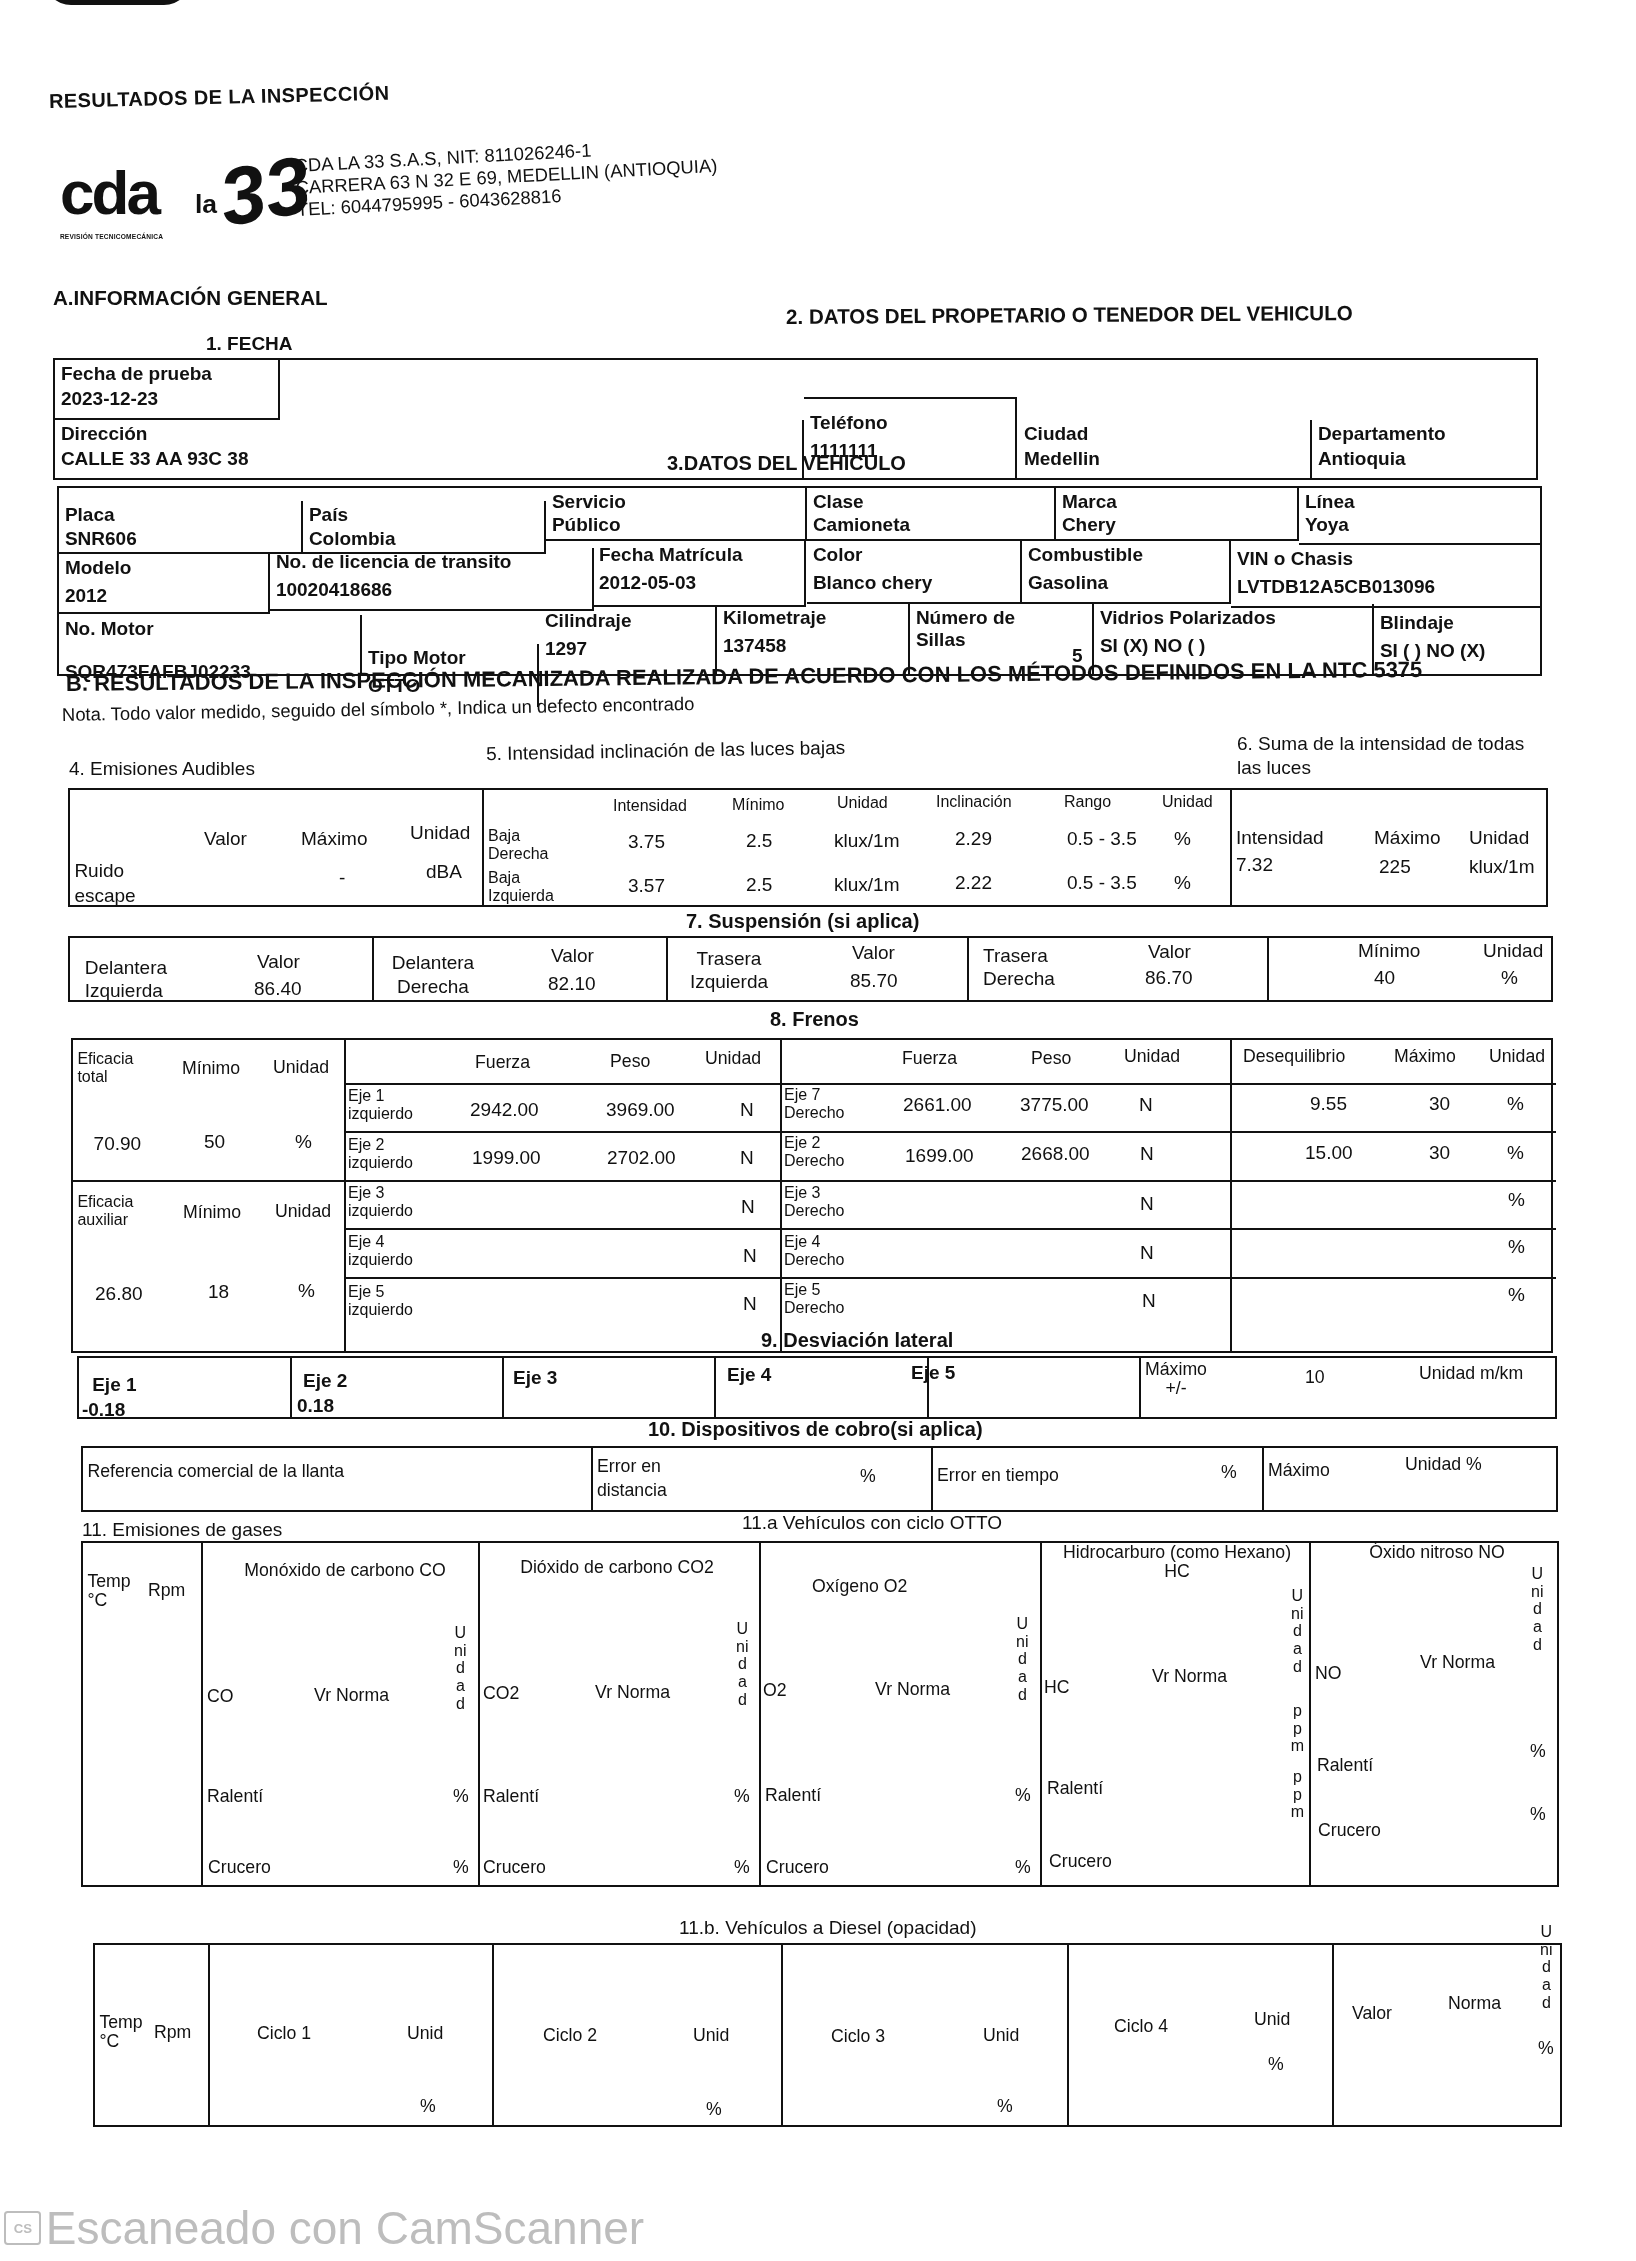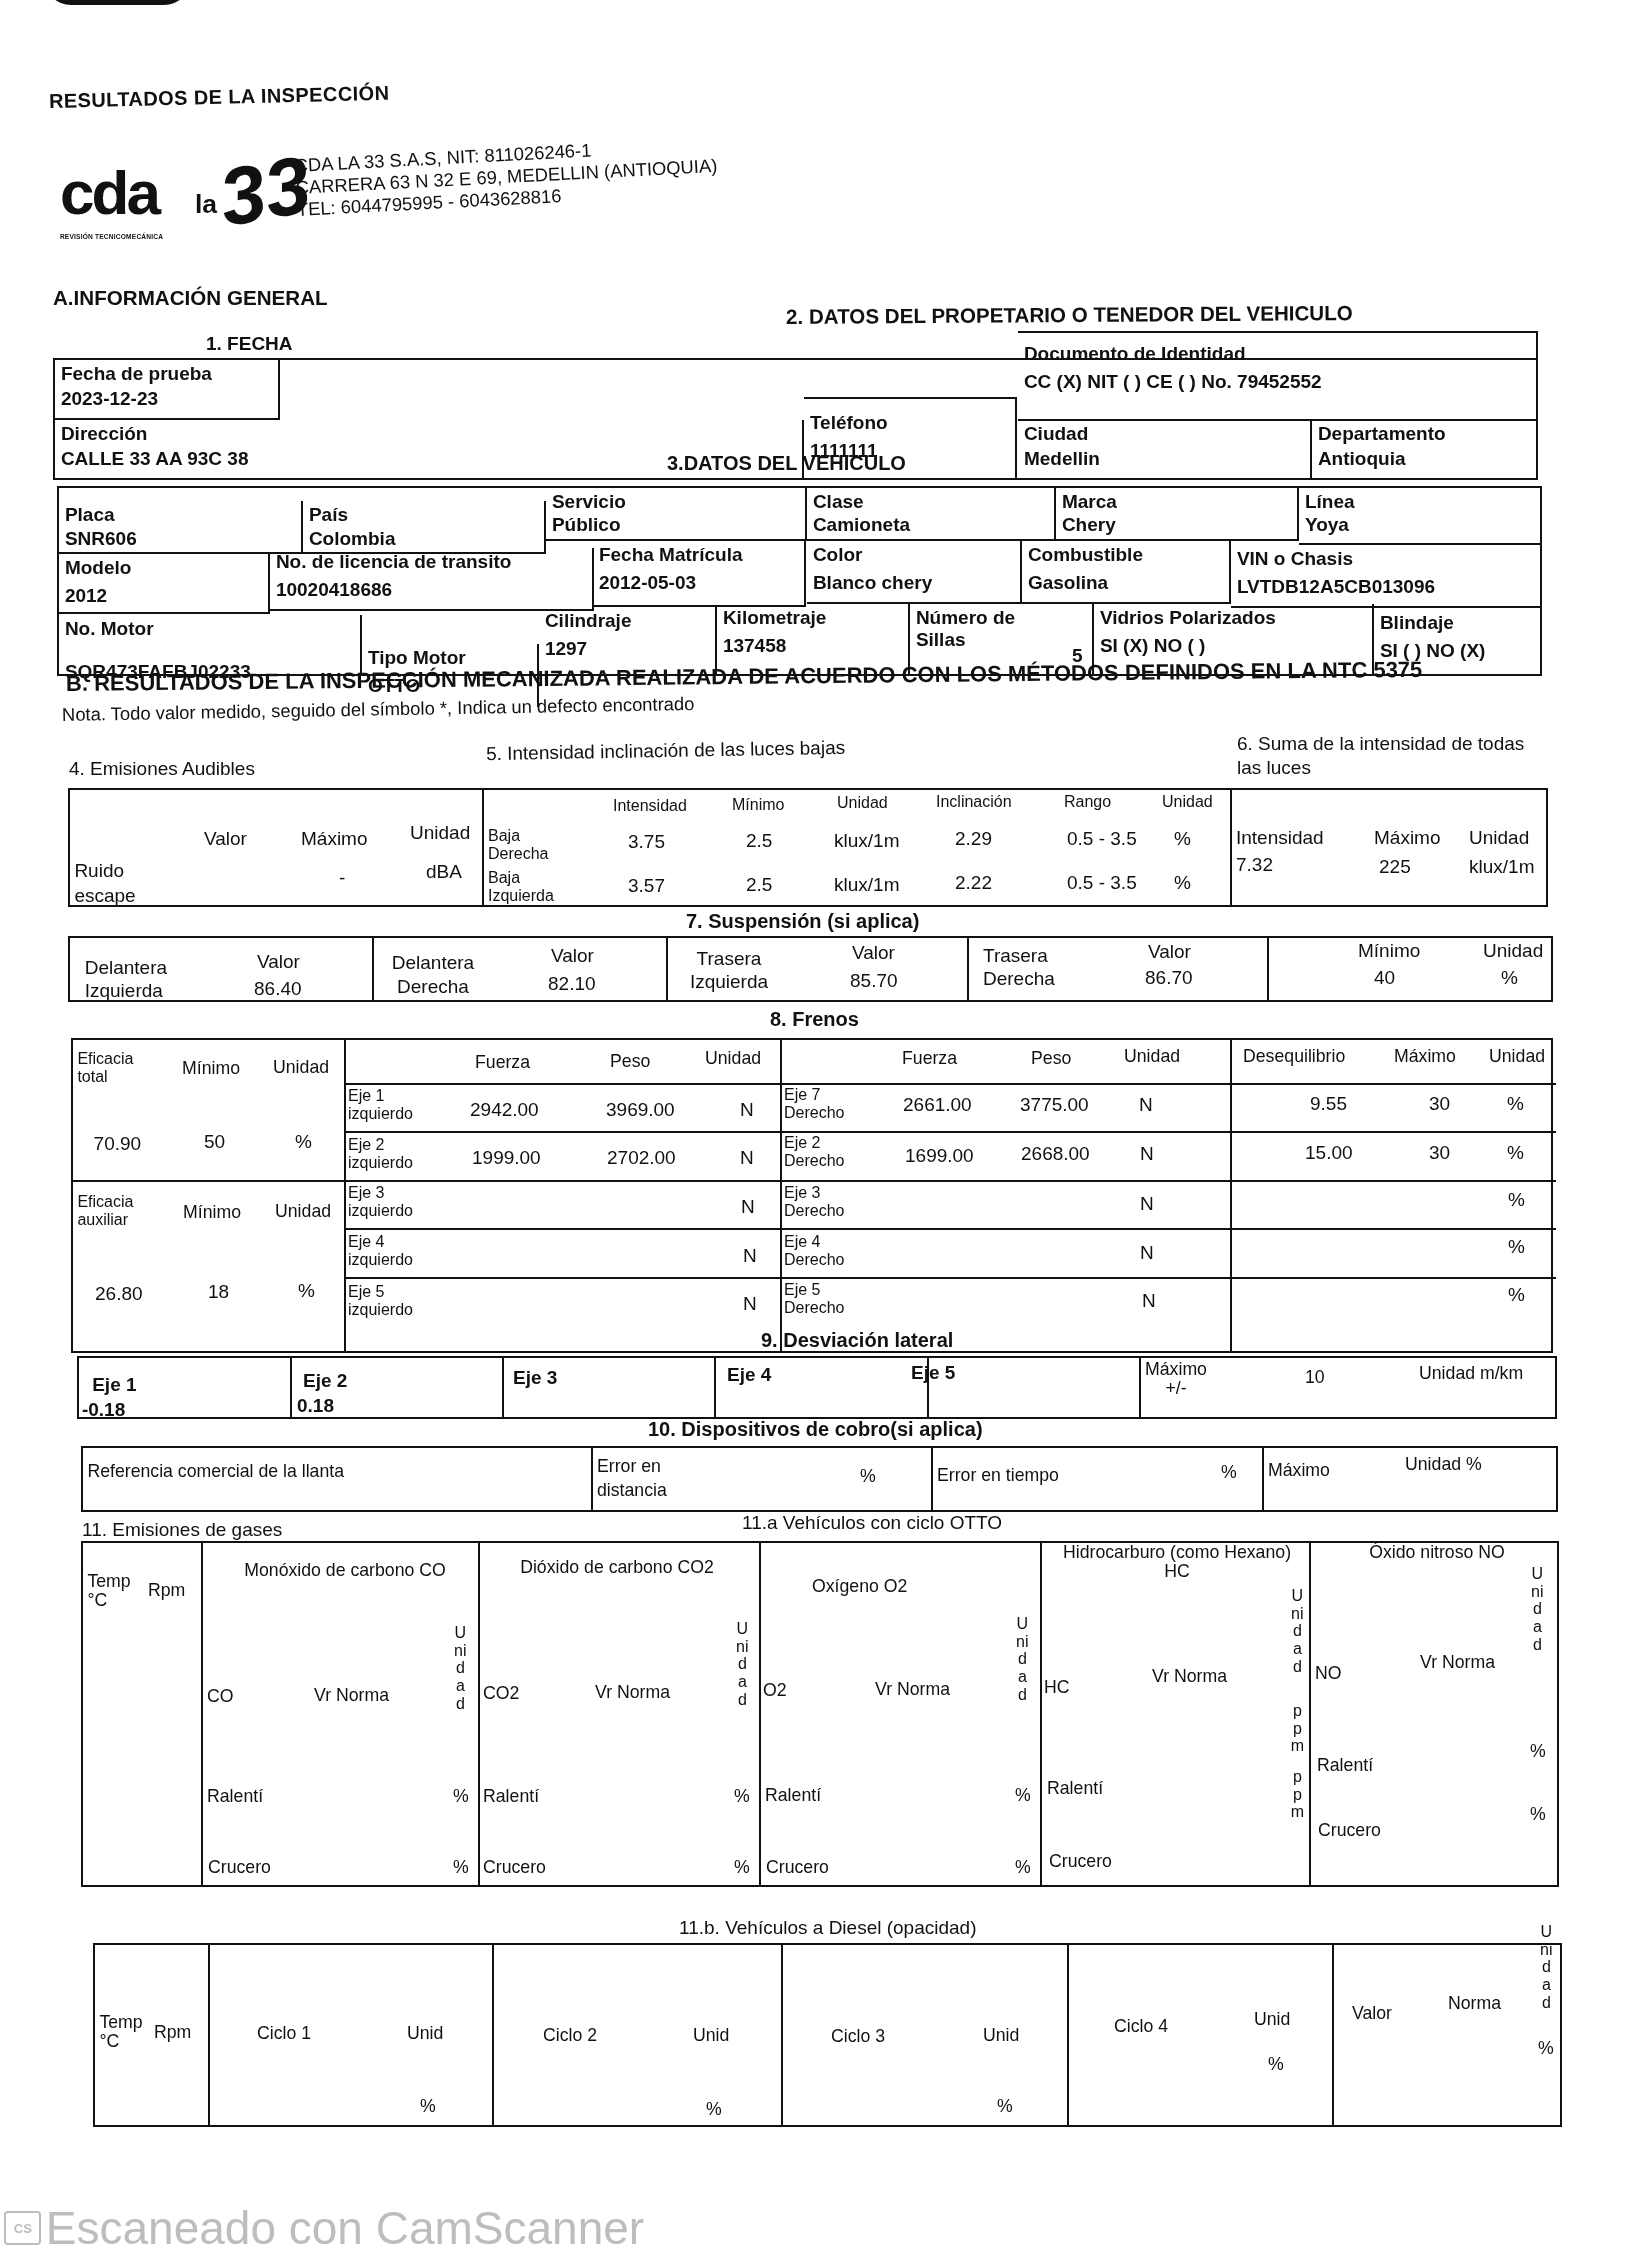"Documento de Identidad" div.cell { html: <div> <span>Documento de Identidad</span> <span>CC (X) NIT ( ) CE ( ) No. 79452552</span> </div> -> none }
